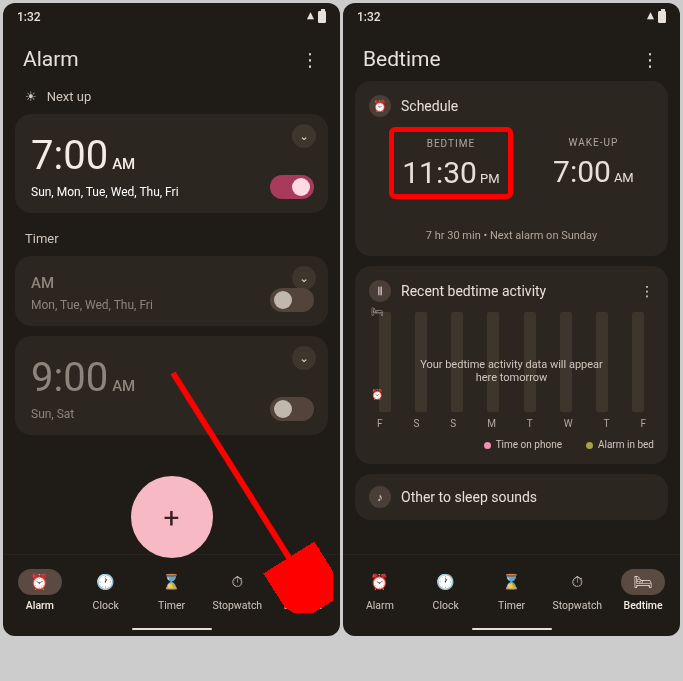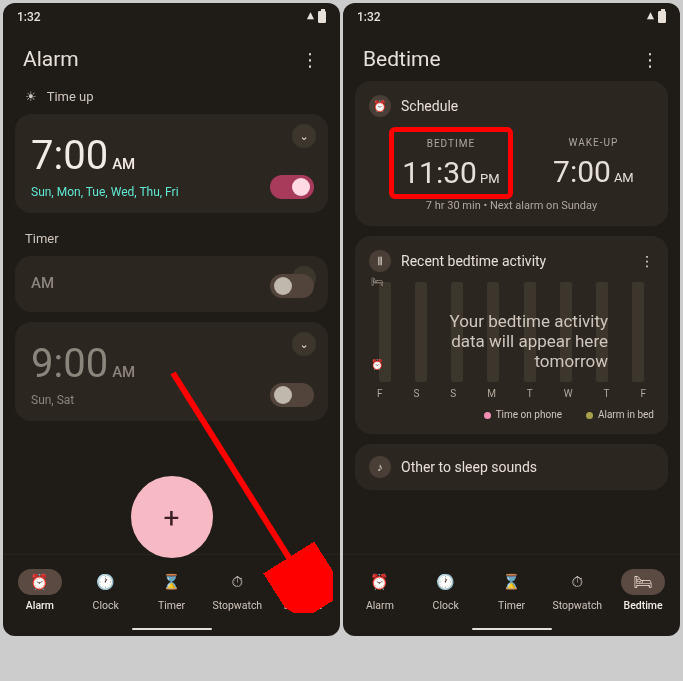"Time up" span { text: Time -> Next }
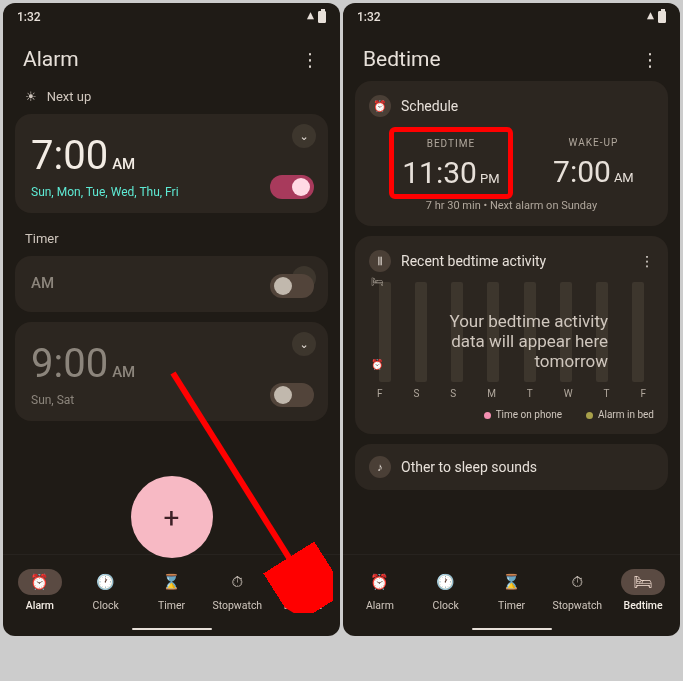"Sun, Mon, Tue, Wed, Thu," .days { color: #5eead4 -> #ffffff }
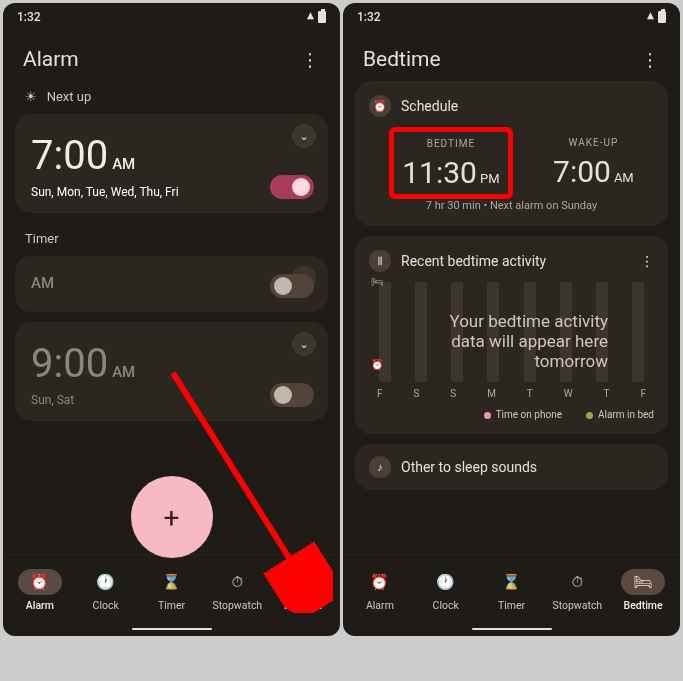"7 hr 30 min •" .sched-info { margin-top: 0 -> 30px }
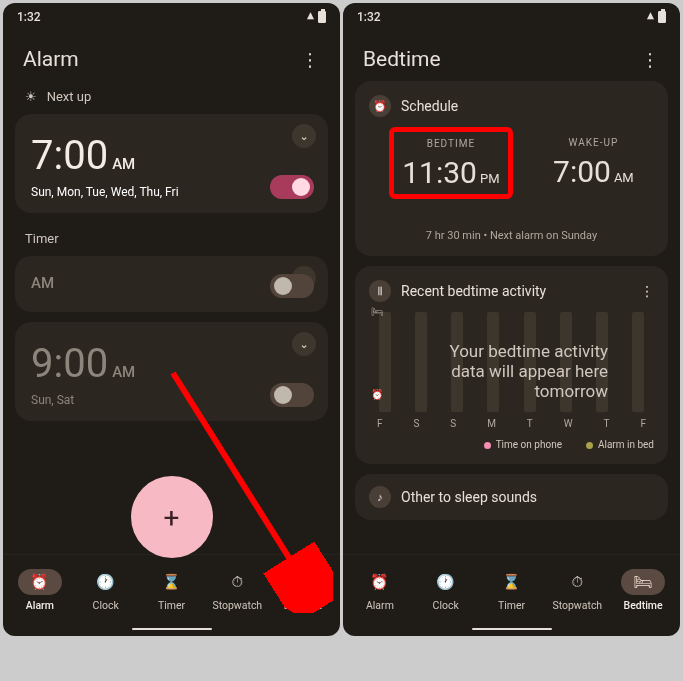"Mon, Tue, Wed, Thu, Fri" div.days { html: none -> <div>Mon, Tue, Wed, Thu, Fri</div> }
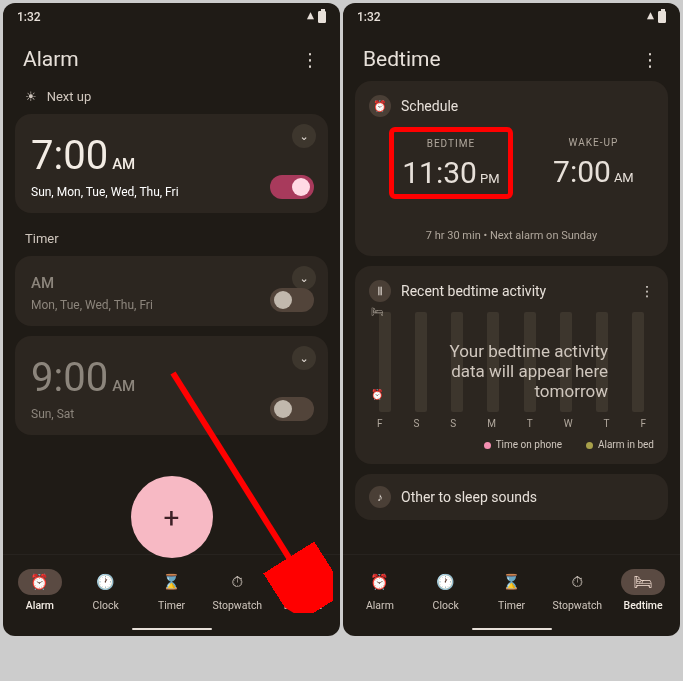"Your bedtime activity data will" .chart-overlay { font-size: 17px -> 11px; text-align: right -> center }
